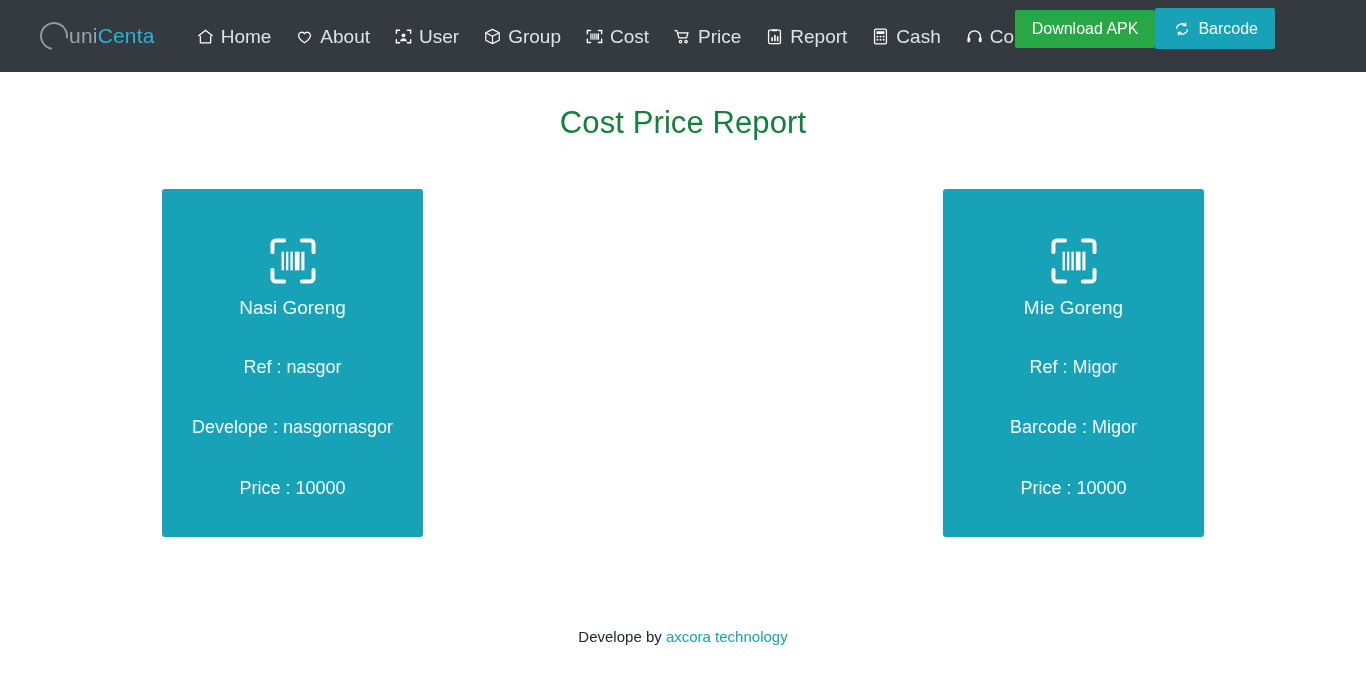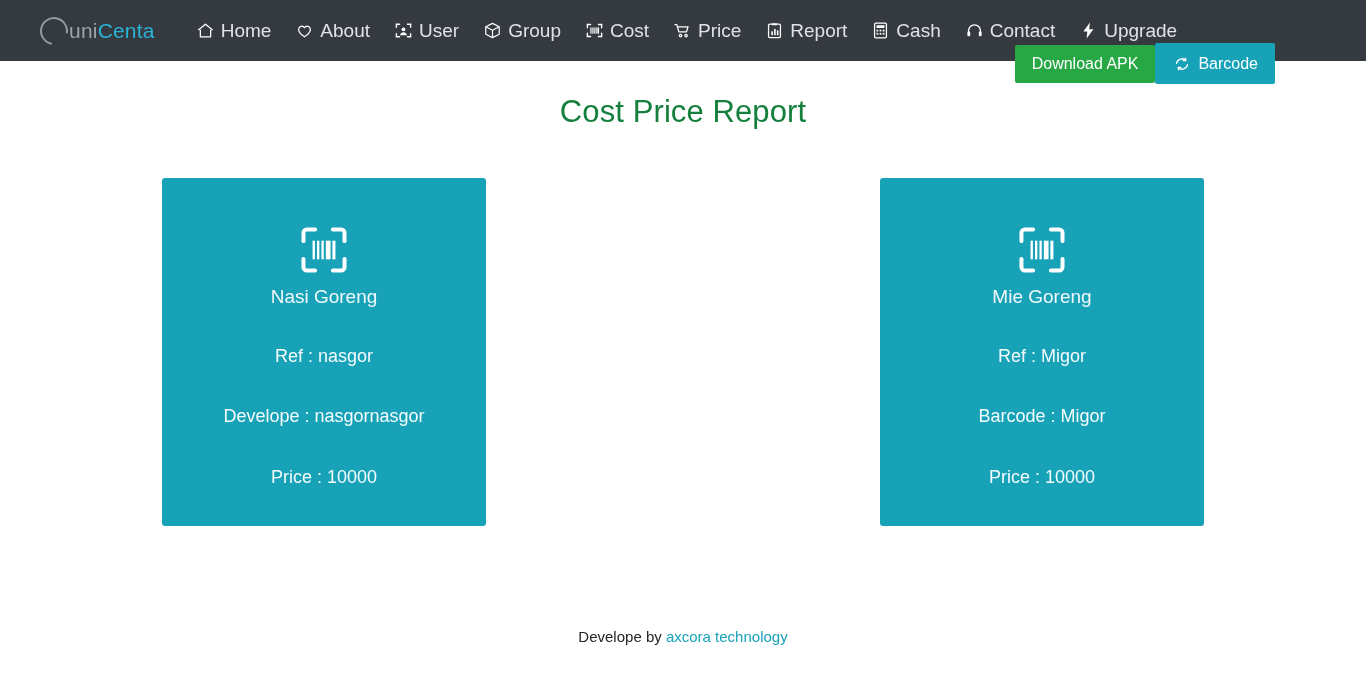"uniCenta" .navbar { height: 61px -> 72px }
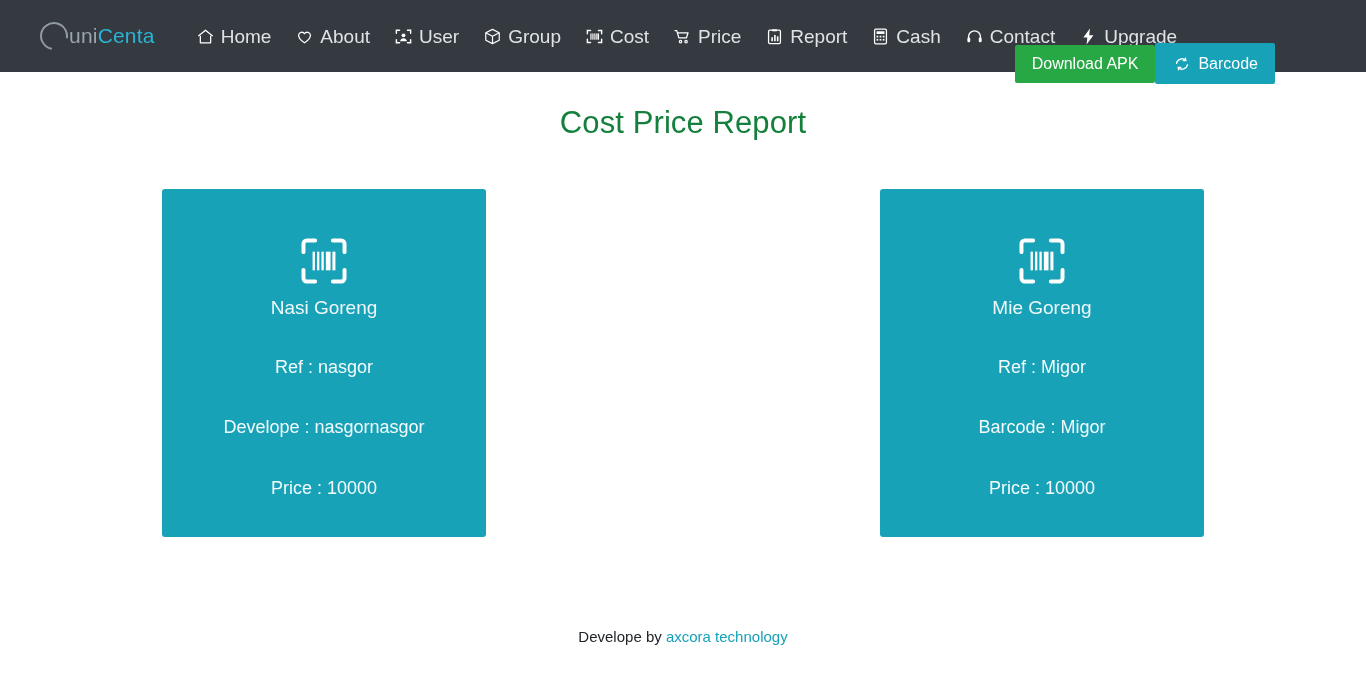"Download APK" .btn { margin-top: 35px -> none }
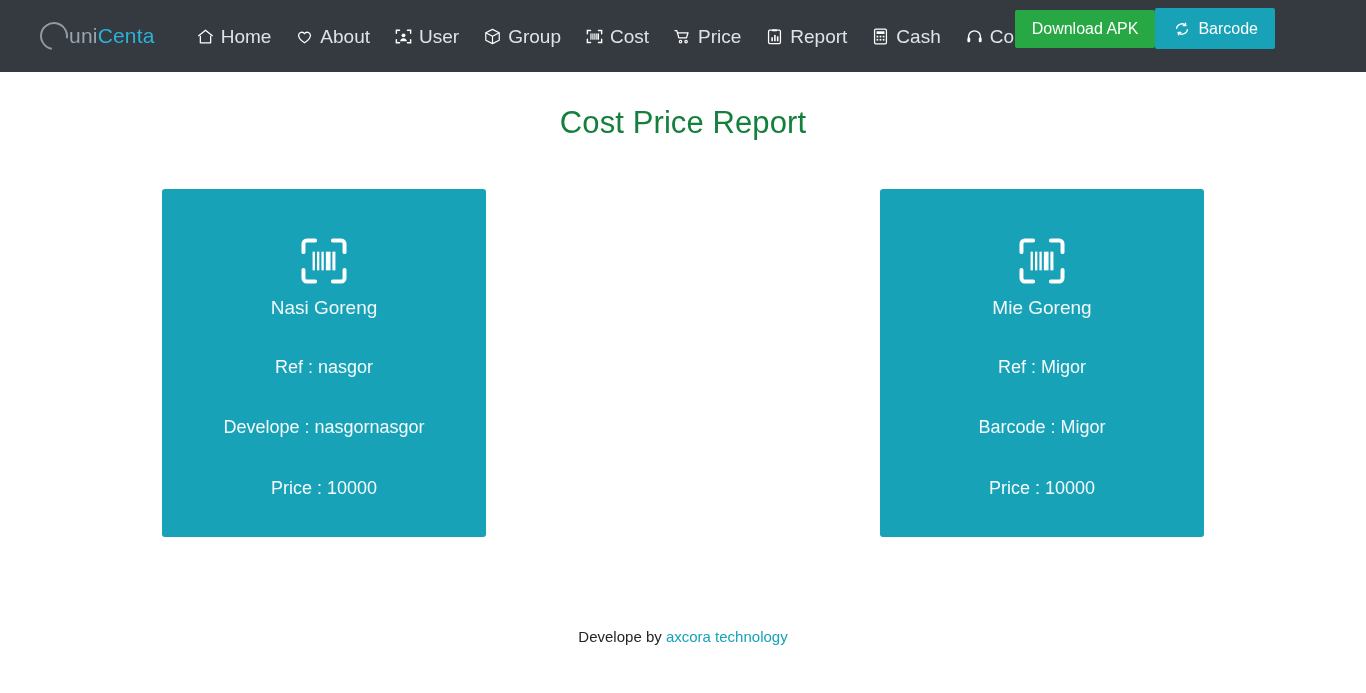"Nasi Goreng" .card { width: 324px -> 261px }
